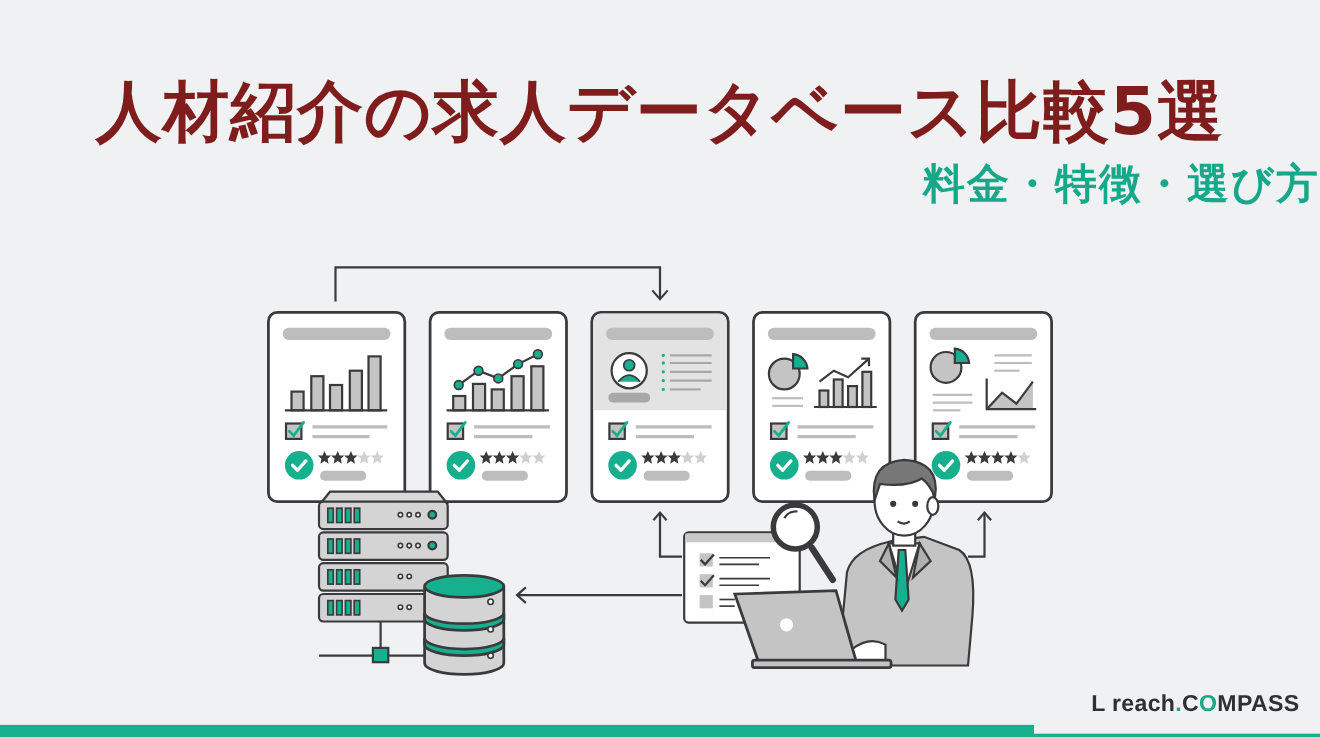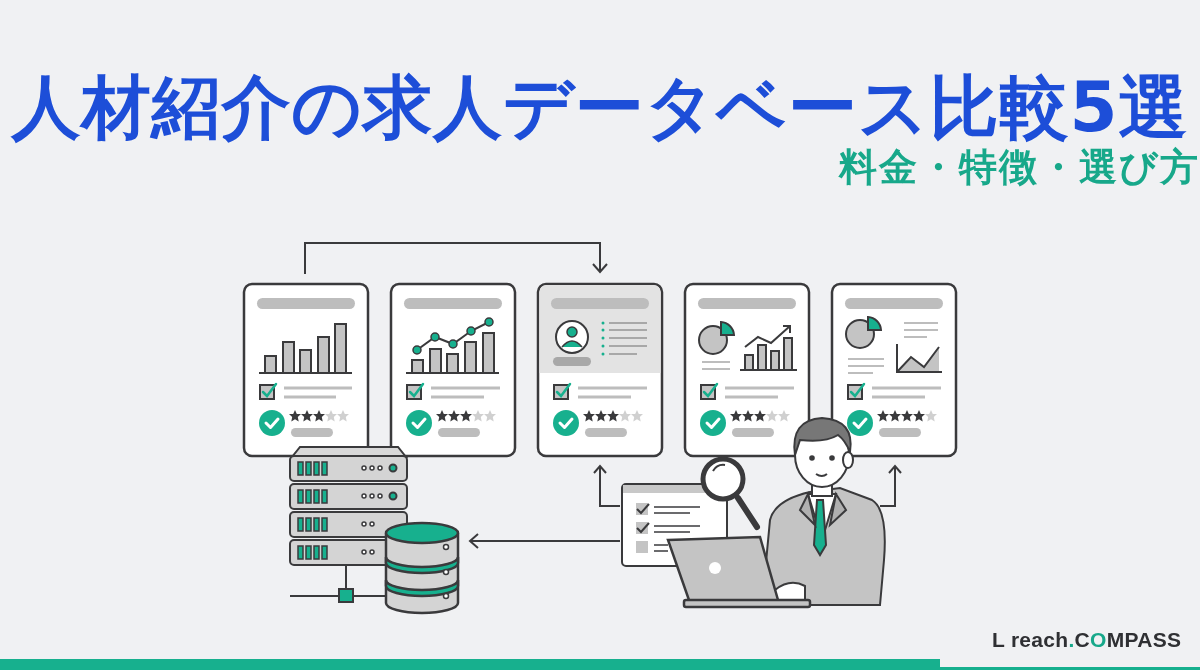"人材紹介の求人データベース比較5選" .title { color: #1d4ed8 -> #7f1d1d; font-size: 69px -> 60px }
